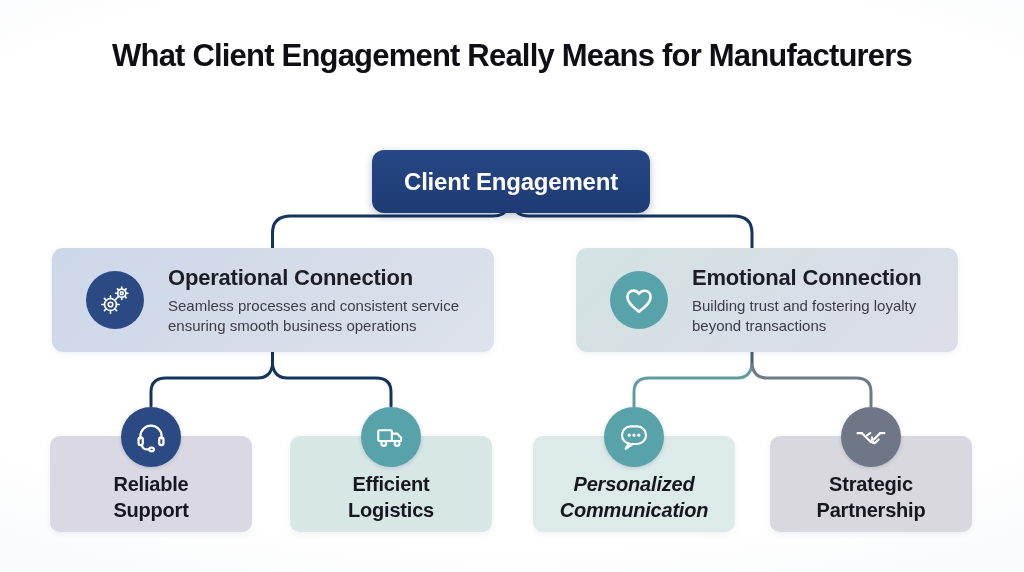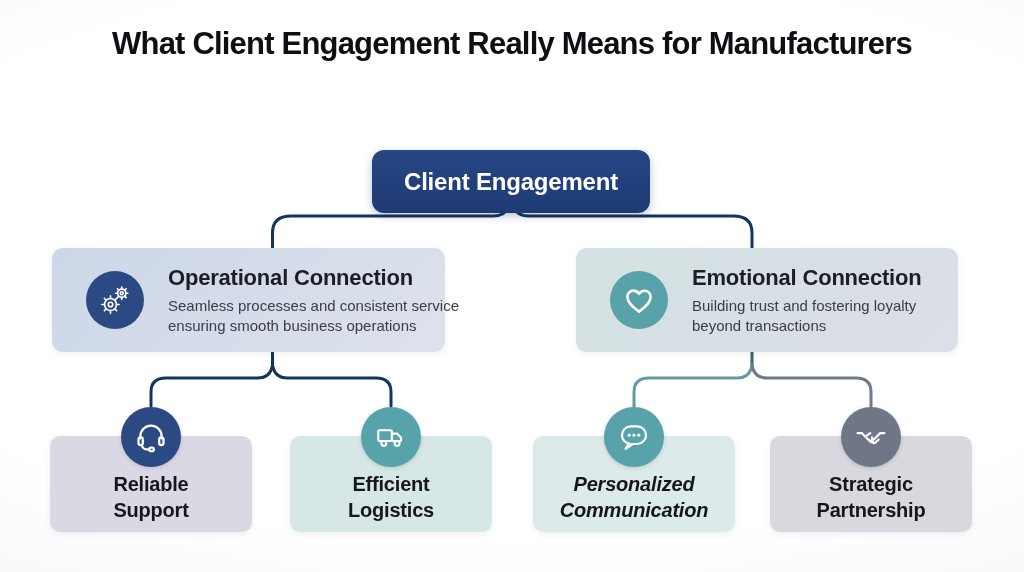"What Client Engagement Really Means" .page-title { top: 26px -> 38px }
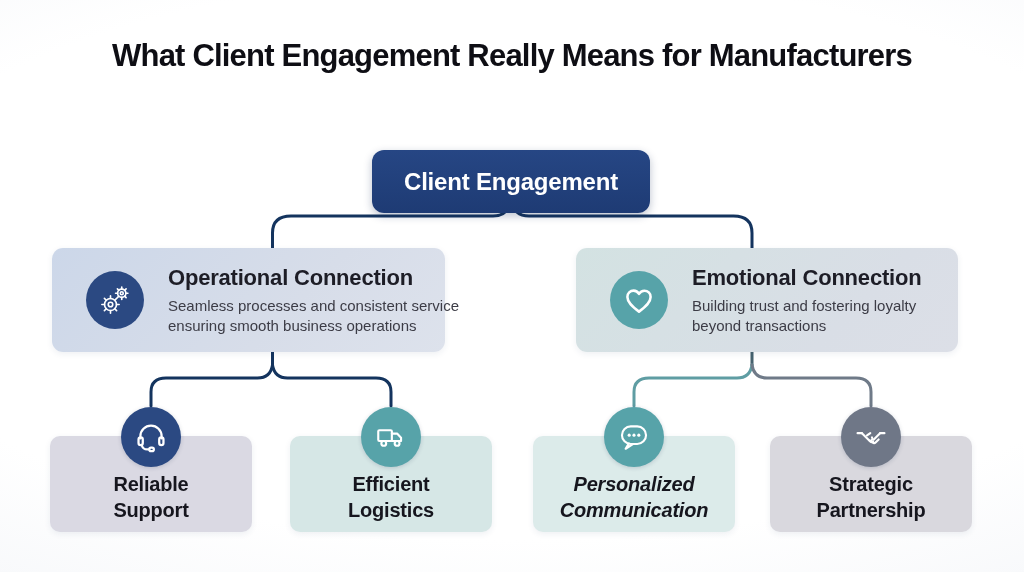"Operational Connection" .branch-card.operational { width: 393px -> 442px }
